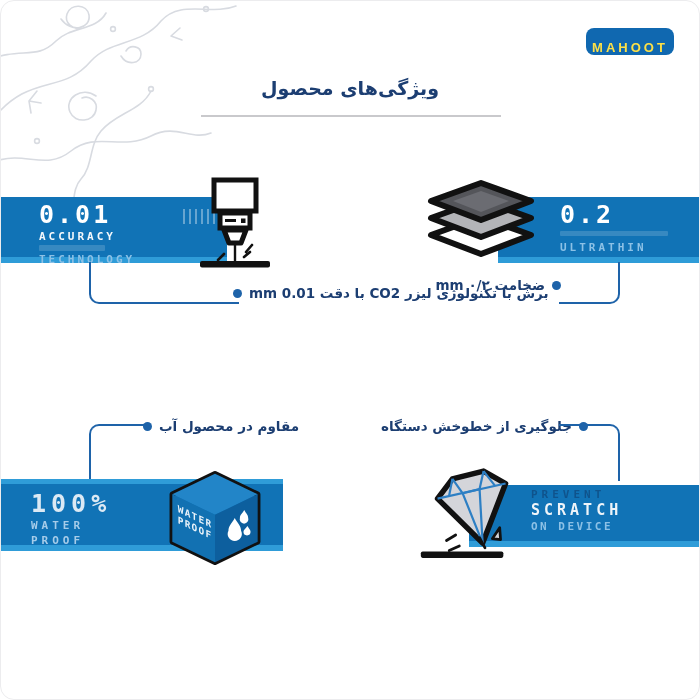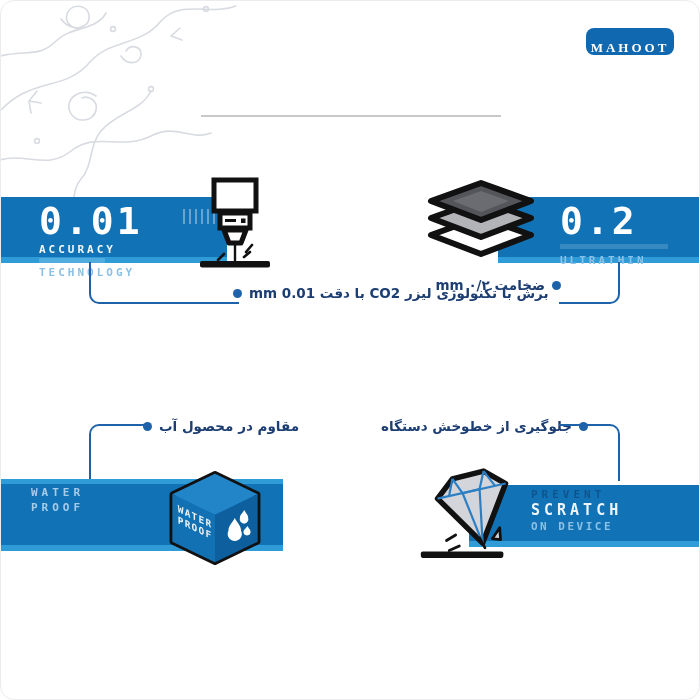"MAHOOT" .logo span { color: #ffffff -> #fde047; font-family: Liberation Serif, serif -> Liberation Sans, sans-serif }
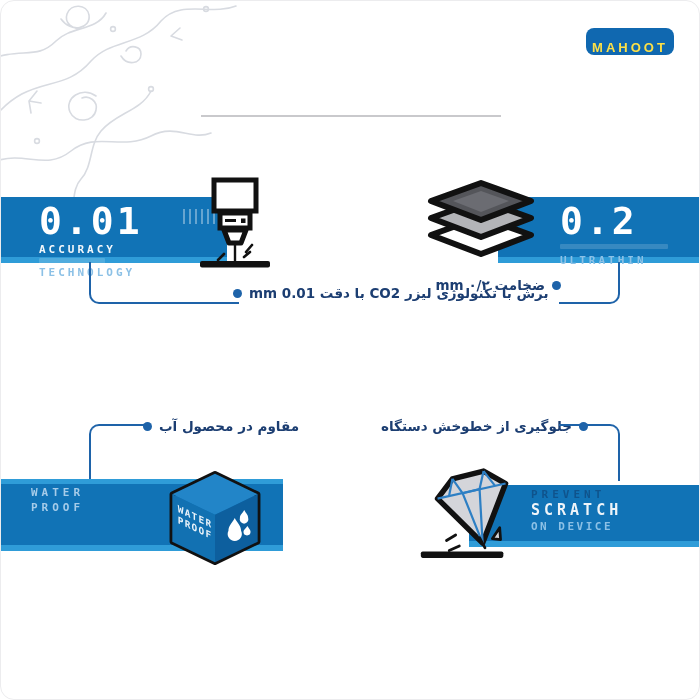"ویژگی‌های محصول" div.page-title { html: none -> <div>ویژگی‌های محصول</div> }
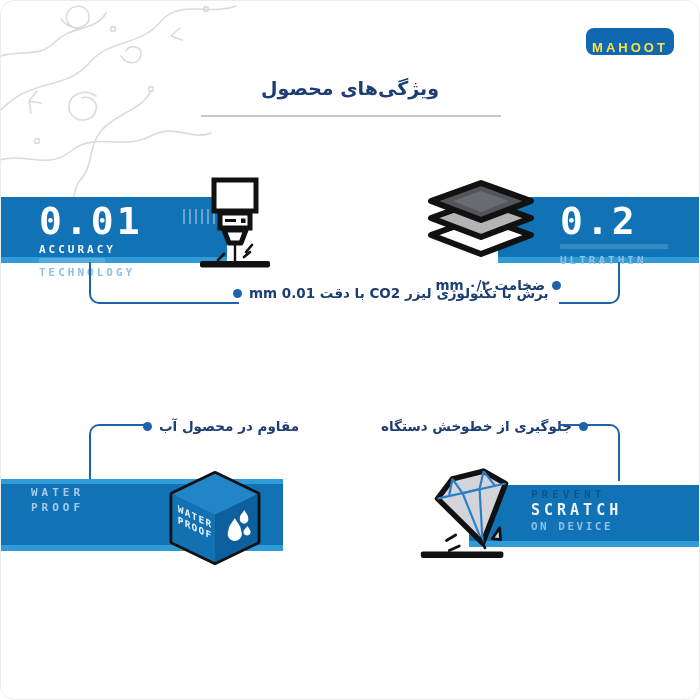"0.01" .big-num { font-size: 38px -> 25px }
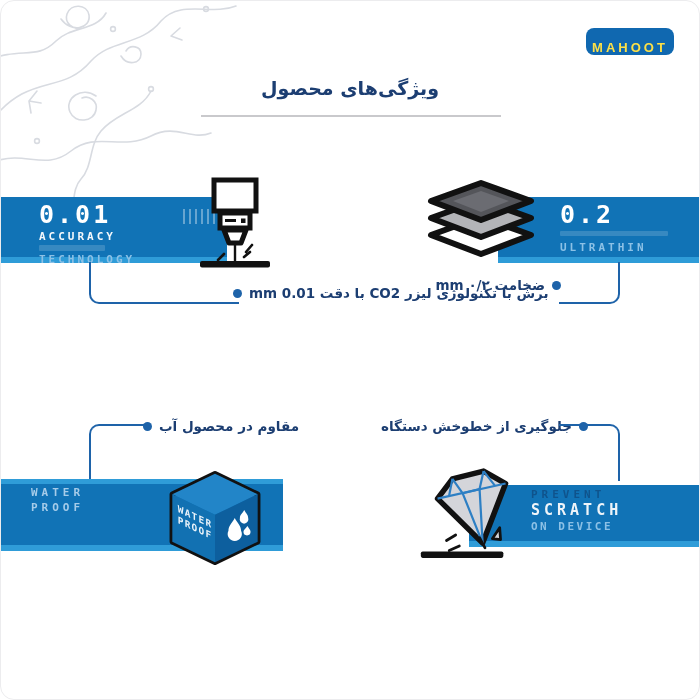"100%" div.tech { html: none -> <div>100%</div> }
